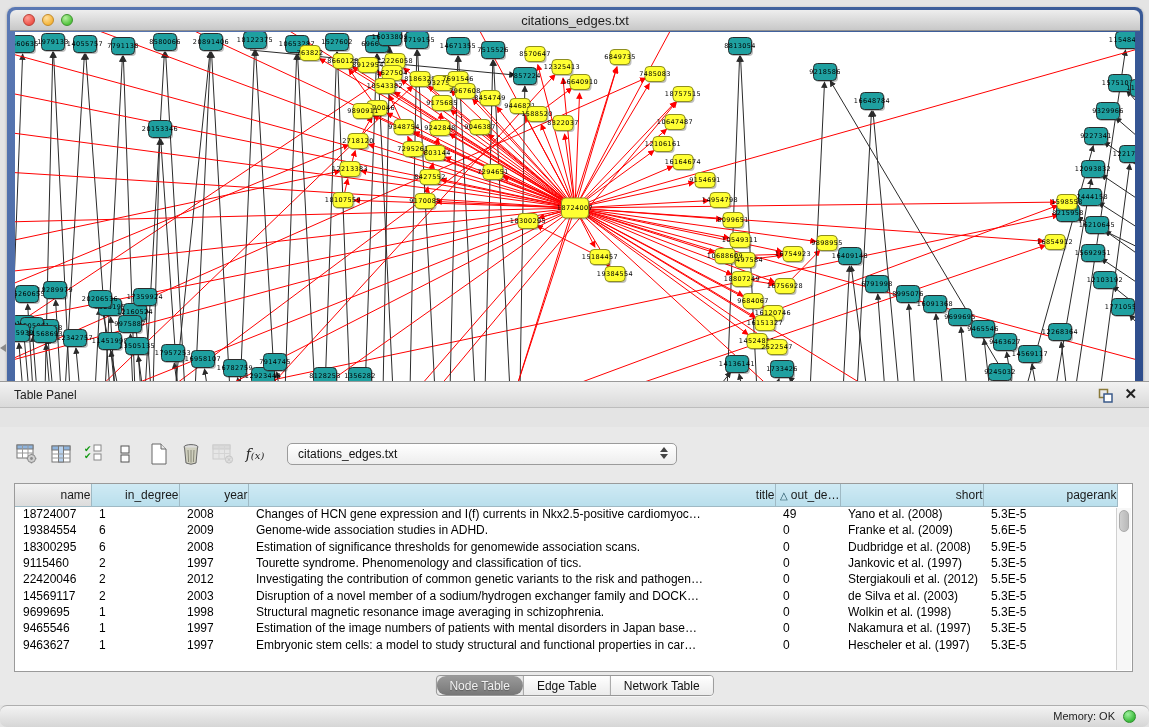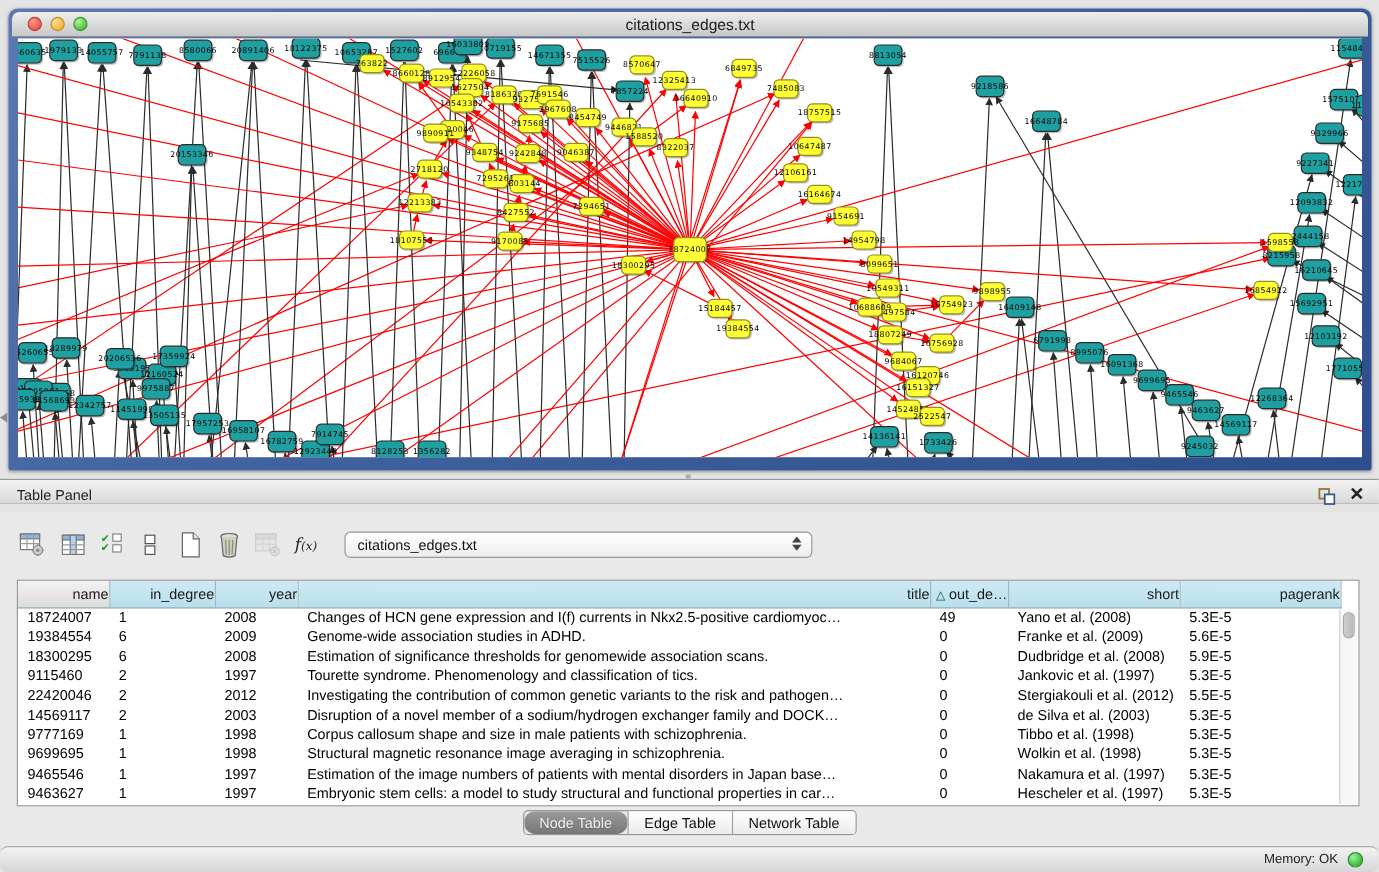"Table Panel" #panel-header { height: 21px -> 27px; top: 399px -> 381px }
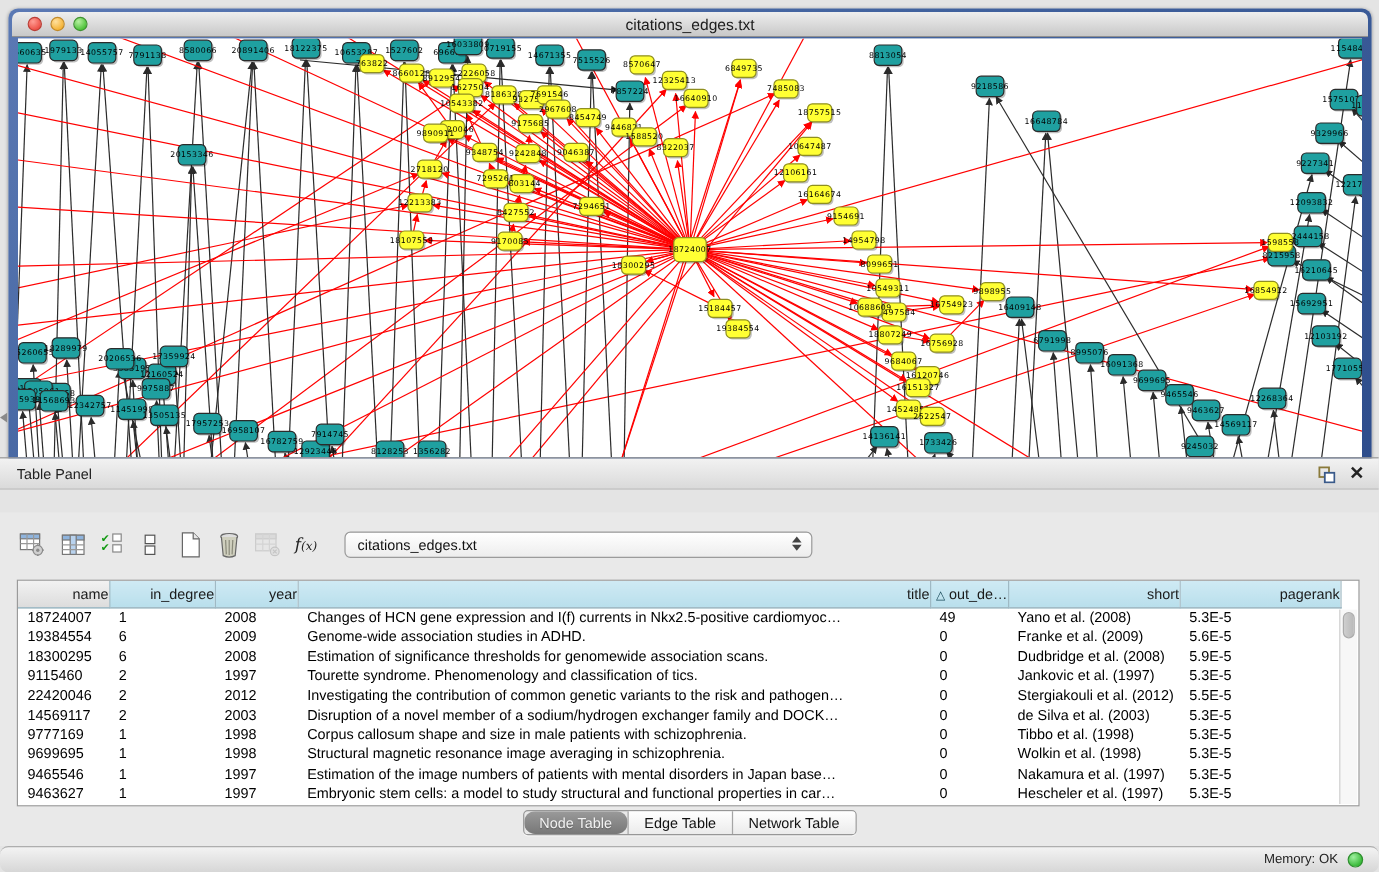"9777169" tr { html: <tr> <td>9777169</td> <td>1</td> <td>1998</td> <td>Corpus callosum shape and size in male patients with schizophrenia.</td> <td>0</td> <td>Tibbo et al. (1998)</td> <td>5.3E-5</td> </tr> -> none }
